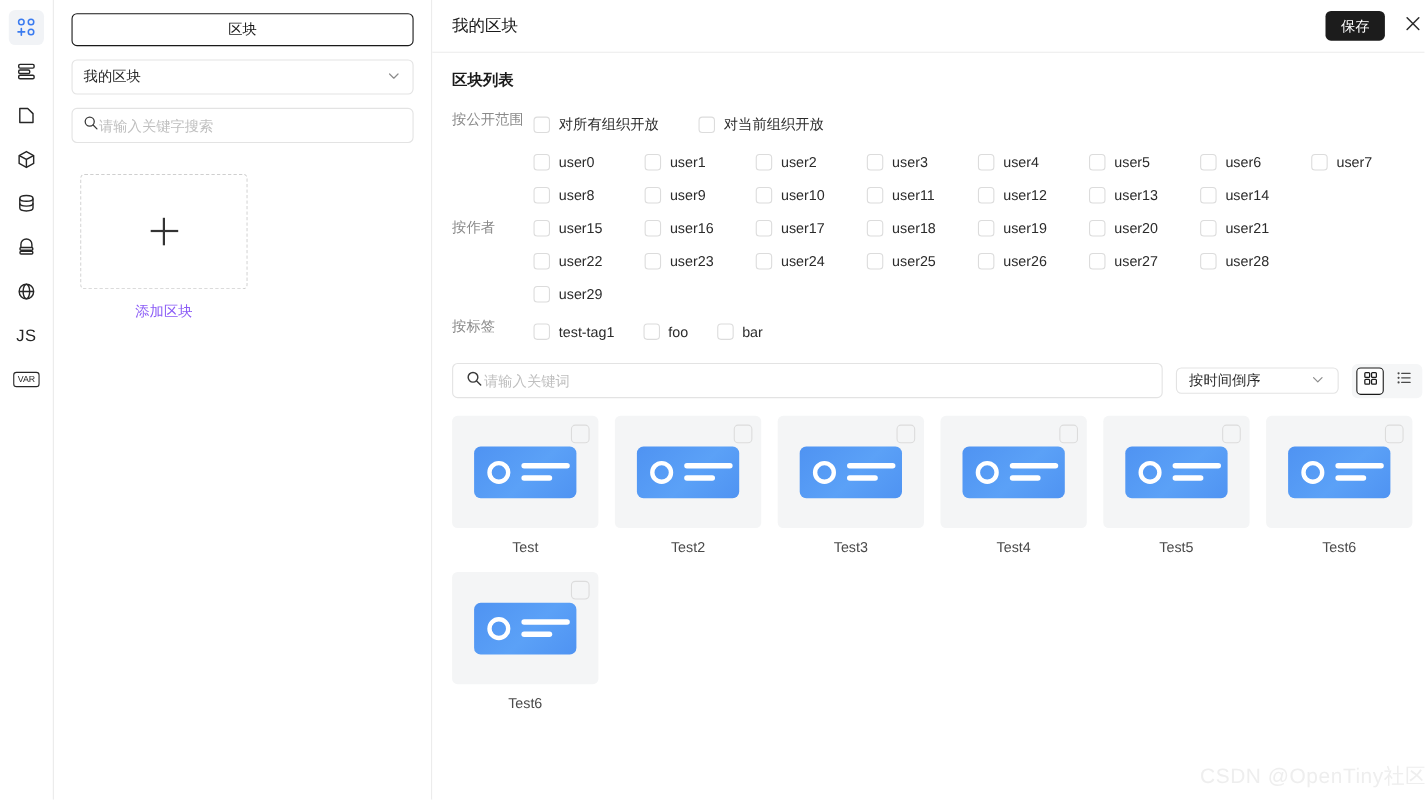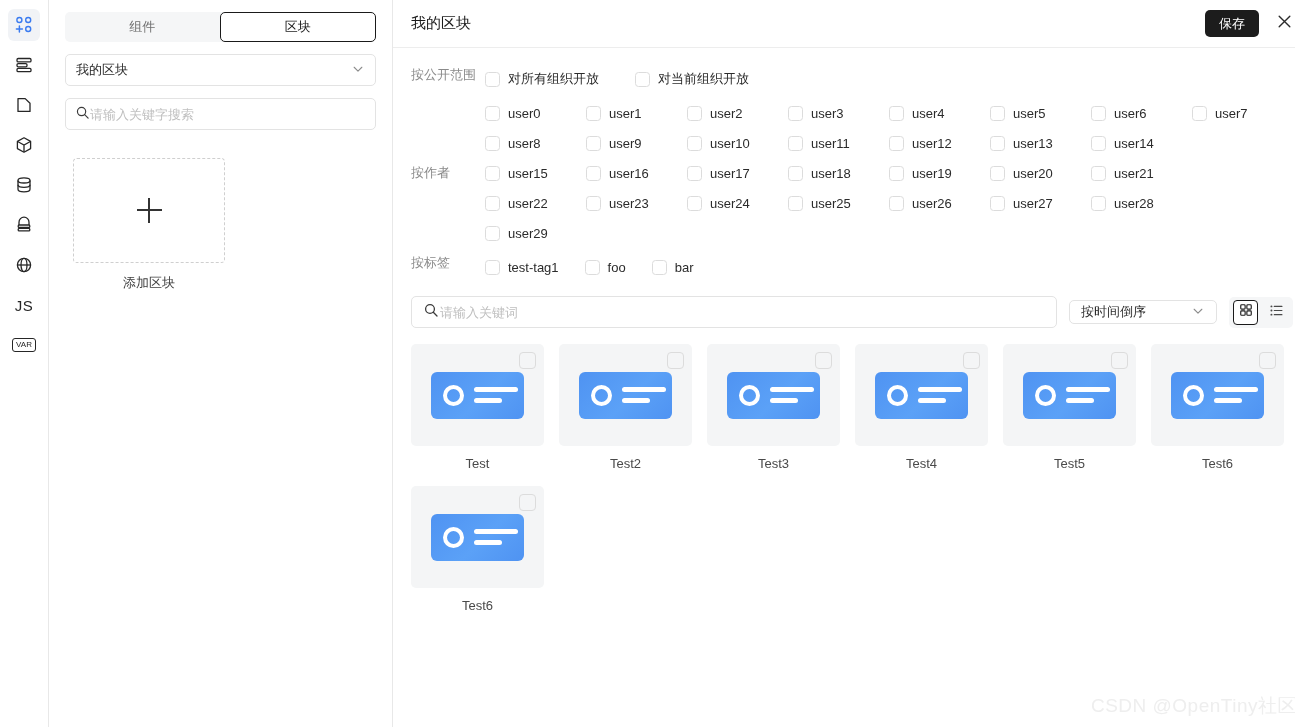"组件" div.seg-item { html: <div>组件</div> -> none }
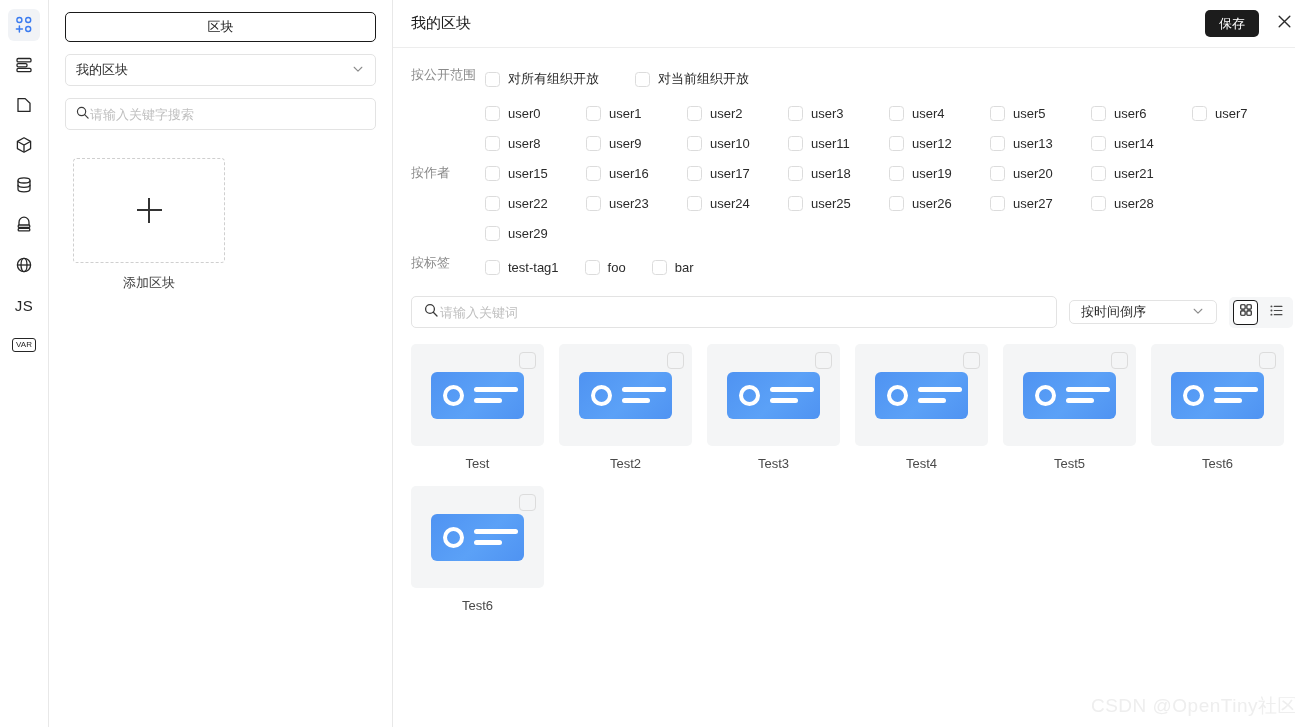"区块列表" div.section-title { html: none -> <div>区块列表</div> }
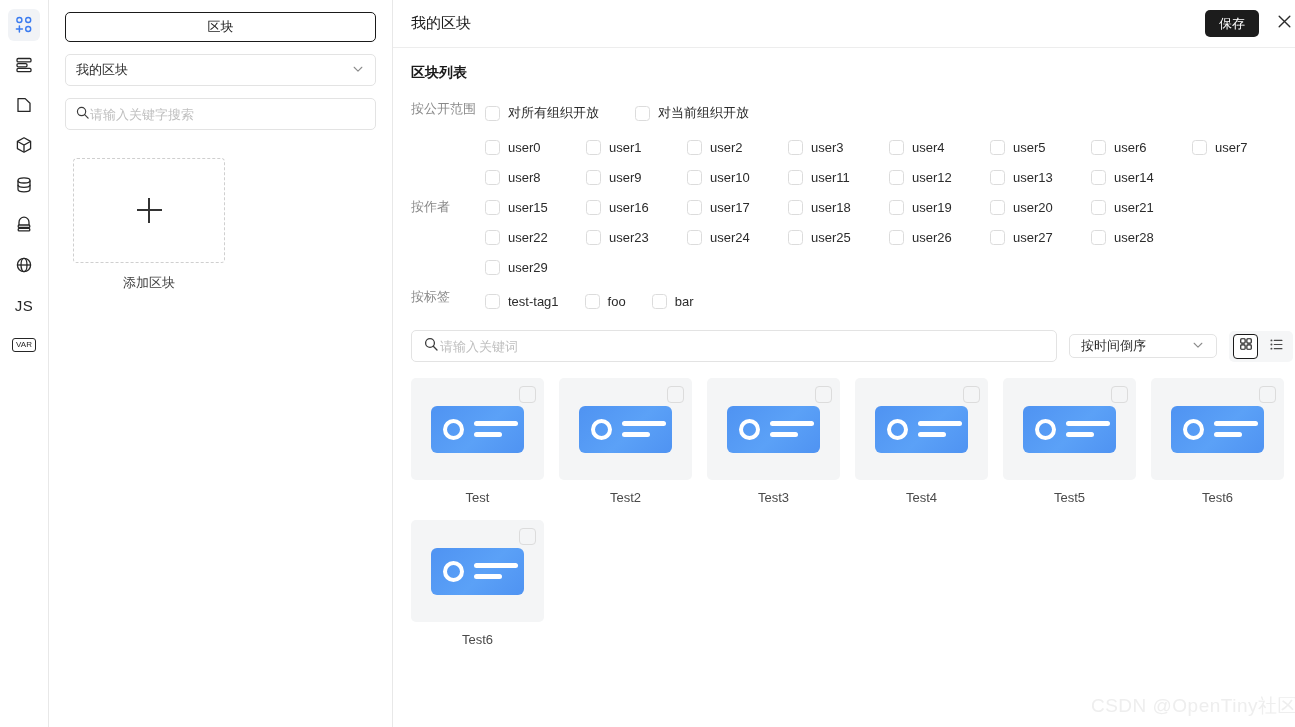"添加区块" .add-label { color: #404040 -> #8b5cf6 }
